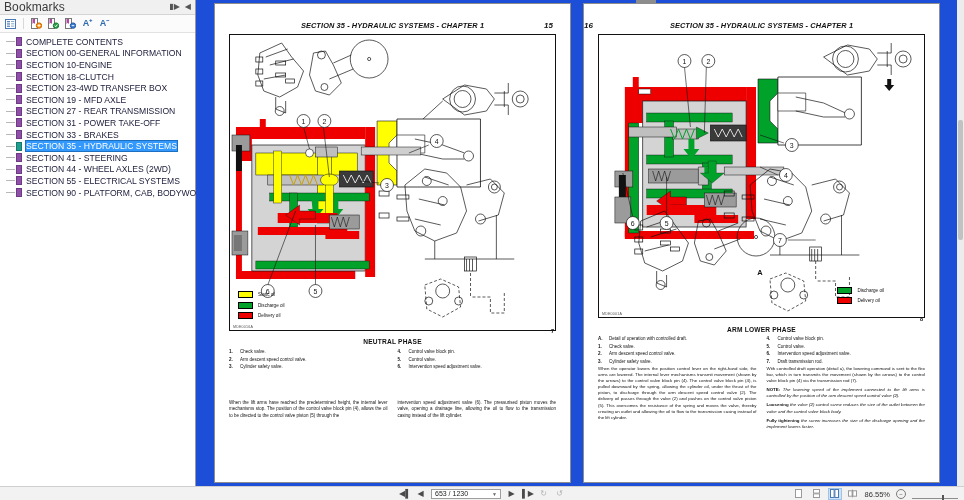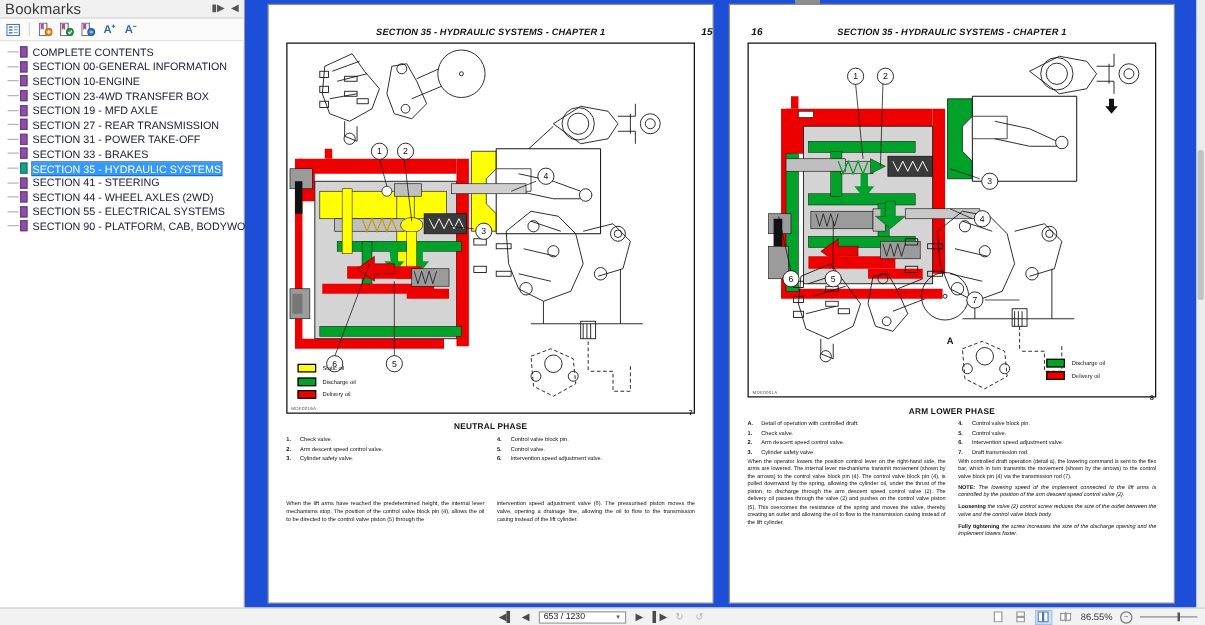"15" .pg-head .num { text-align: right -> left }
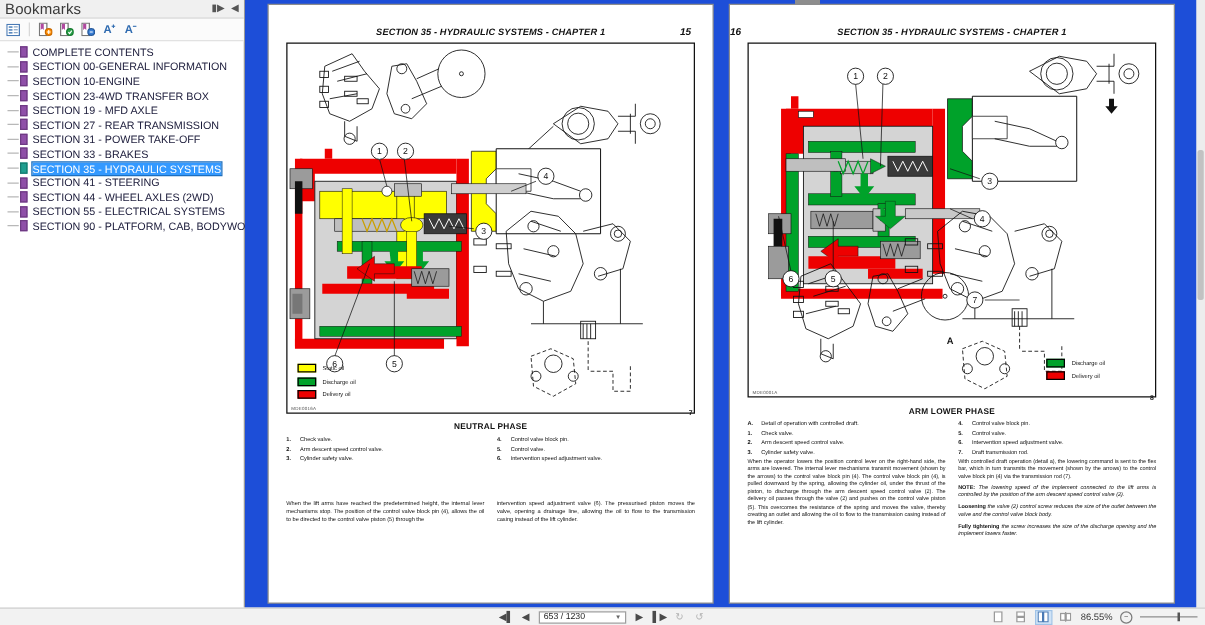"SECTION 18-CLUTCH" div.bm-item { html: none -> <div> <span></span> <span></span> <span>SECTION 18-CLUTCH</span> </div> }
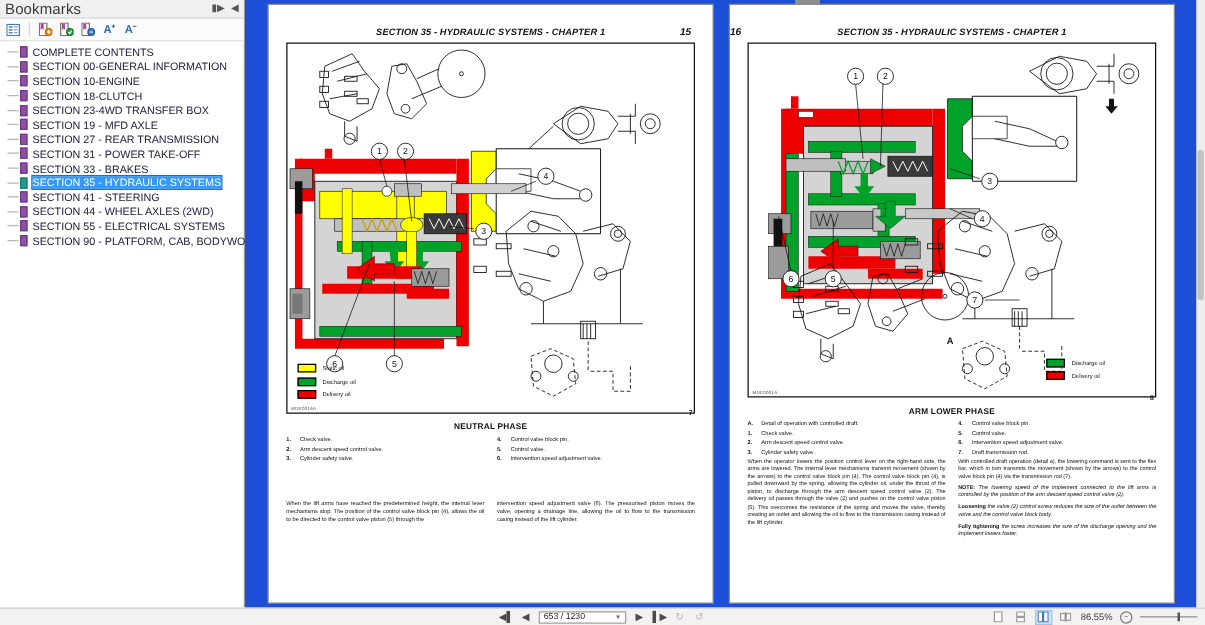"86.55%" .bb-right { align-items: center -> flex-end }
